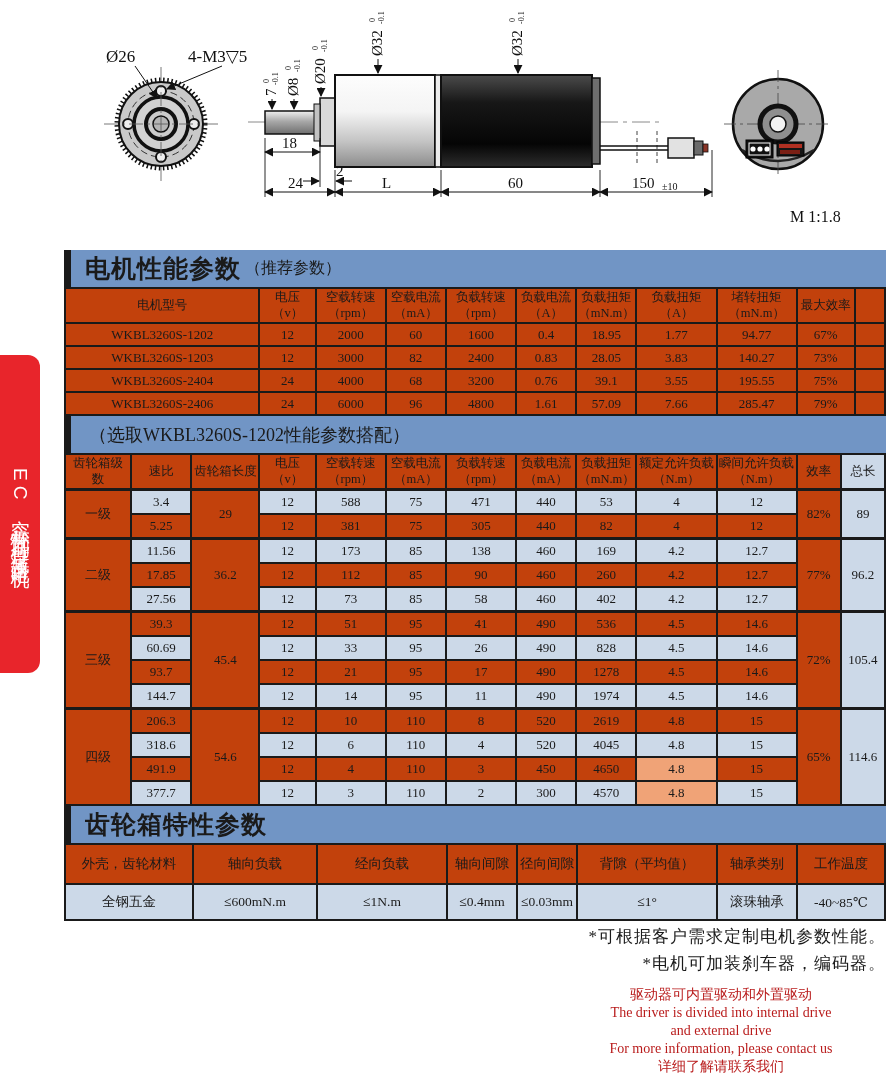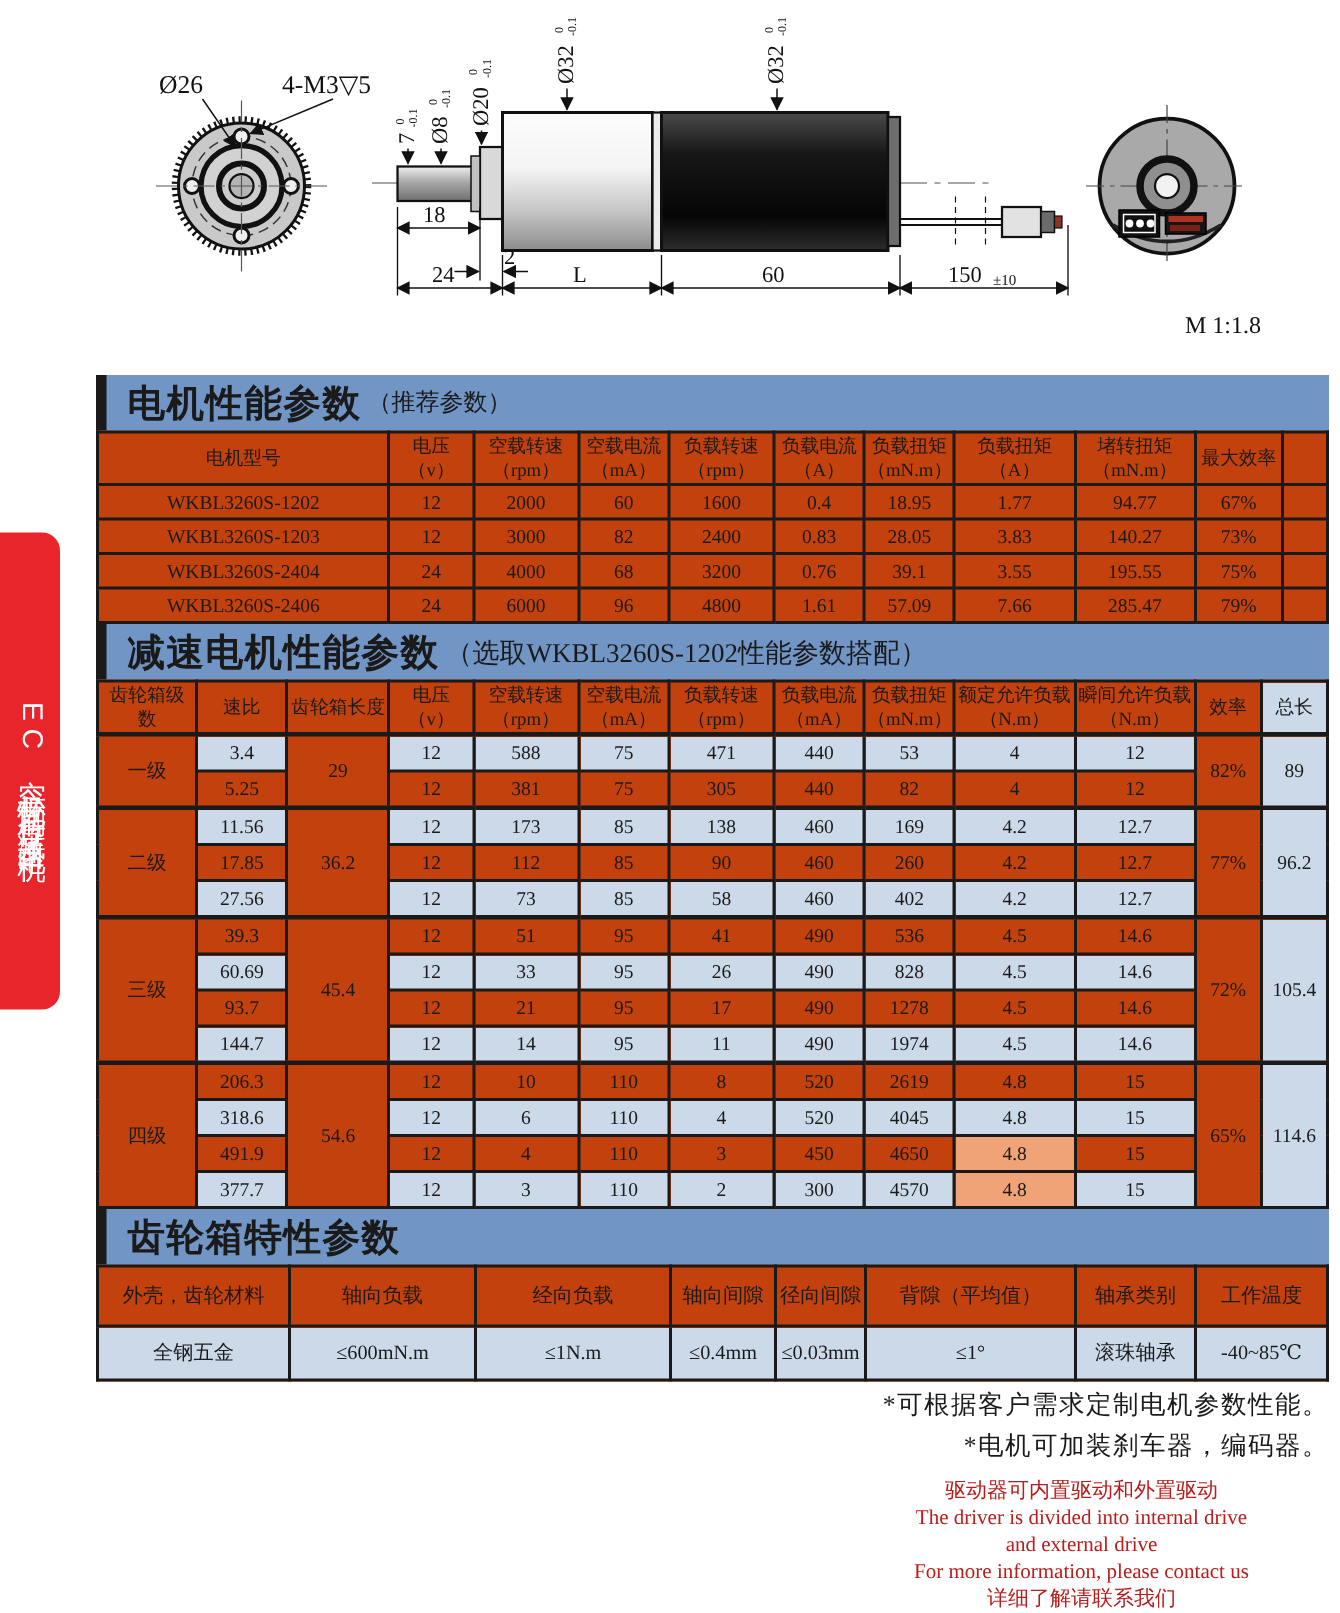"减速电机性能参数" span.big { html: <span>减速电机性能参数</span> -> none }
